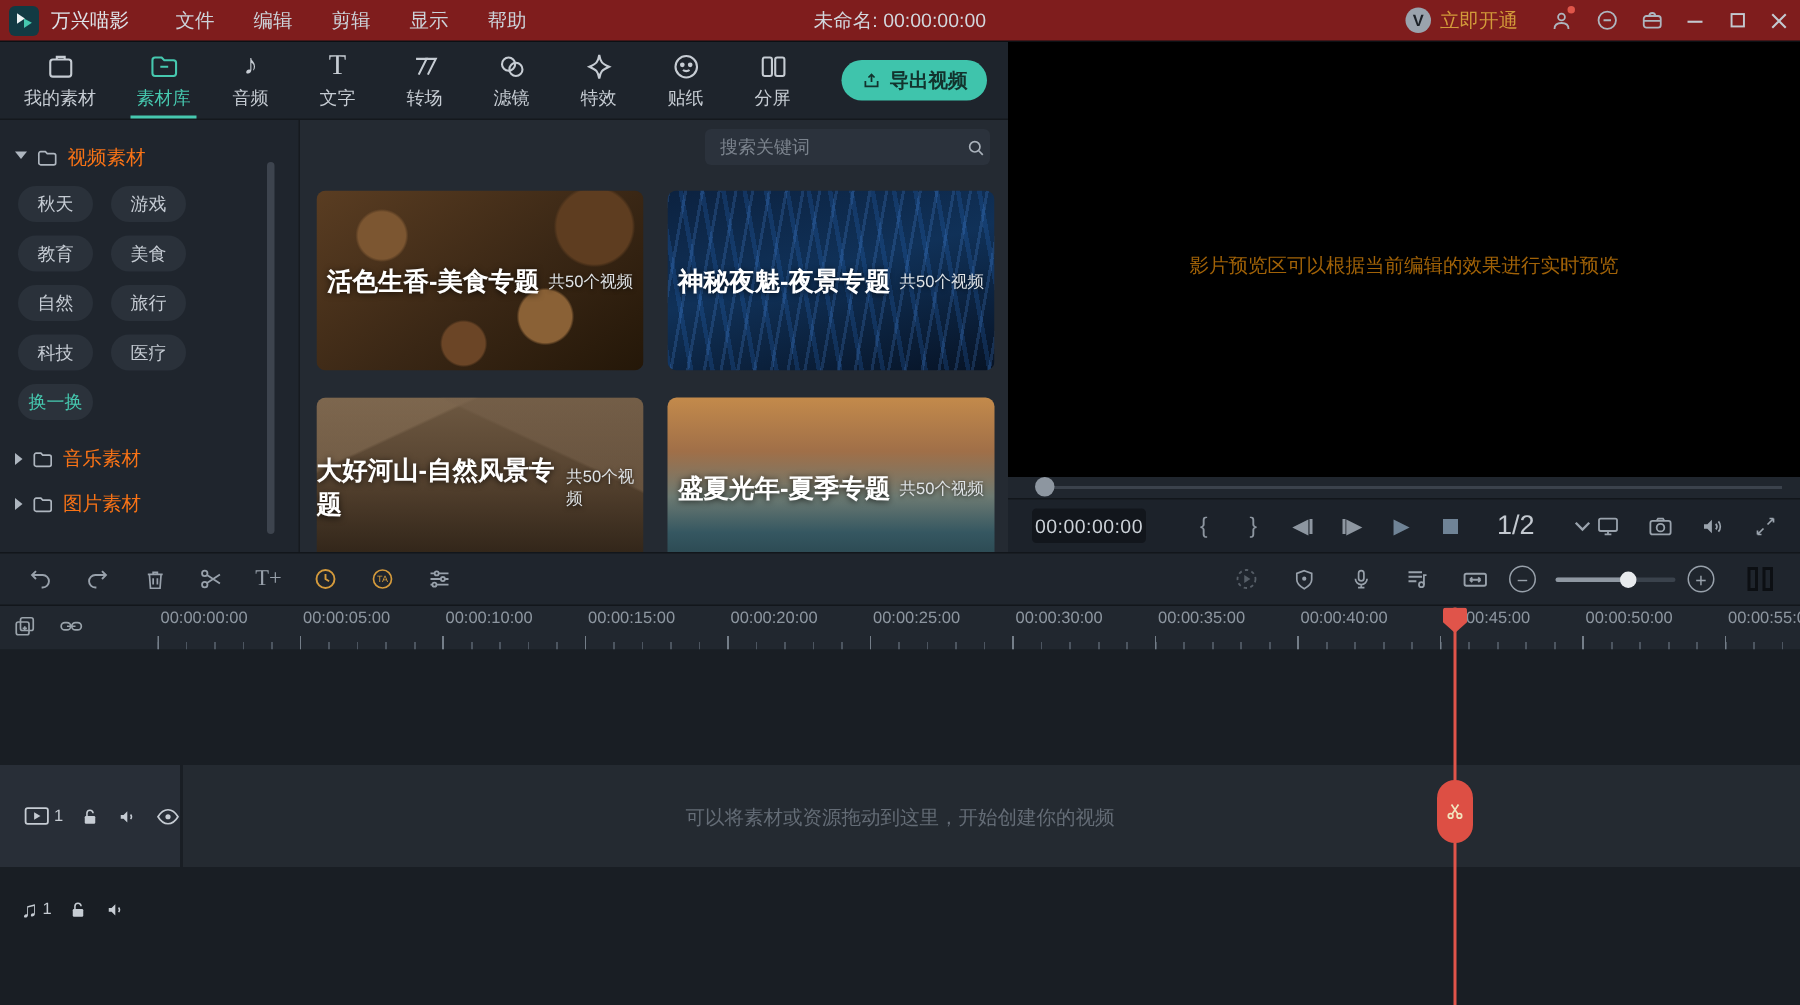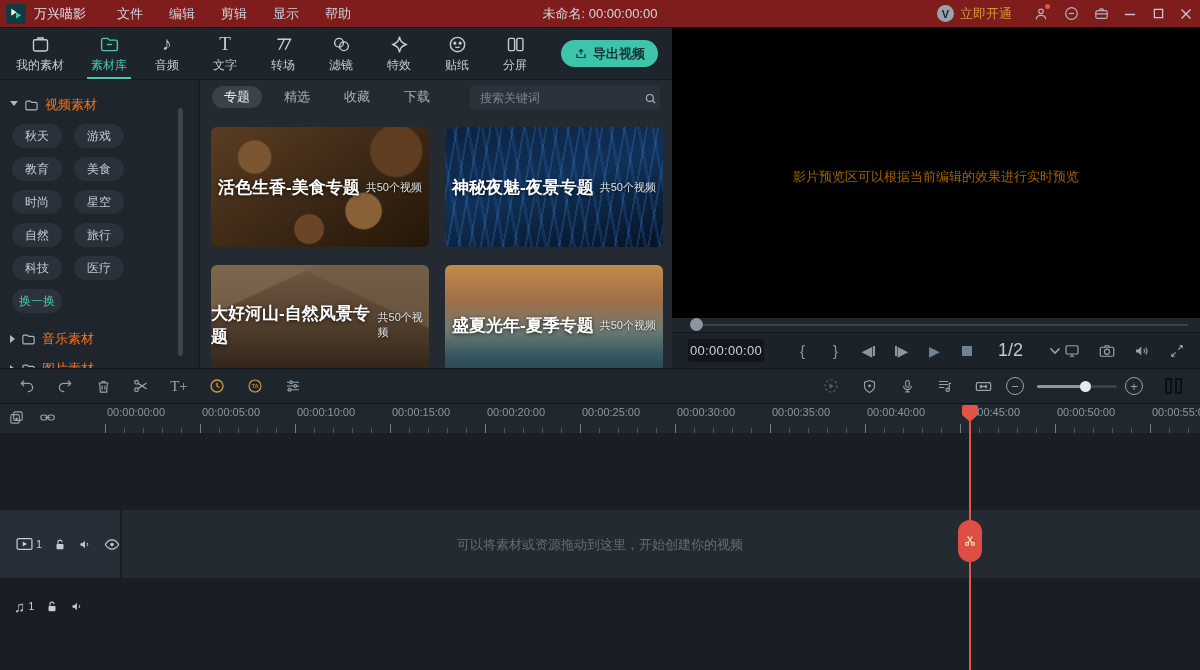"专题" div.tabs { html: <div> <span>专题</span> <span>精选</span> <span>收藏</span> <span>下载</span> </div> -> none }
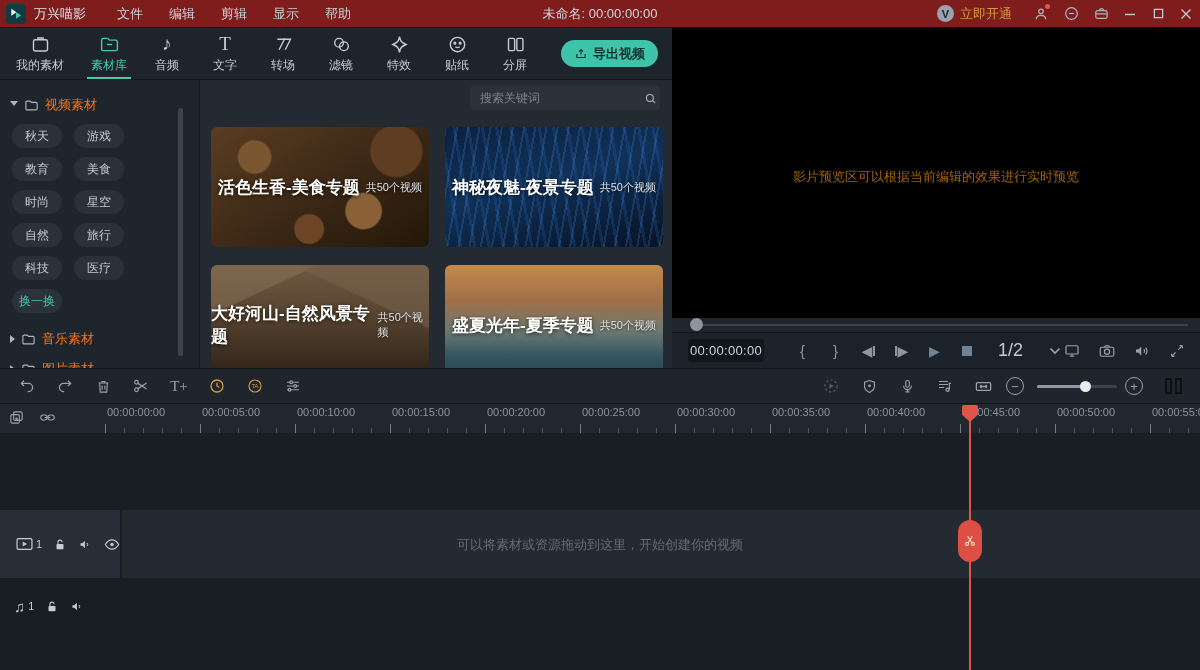"时尚" div.tag-row { html: <div> <span>时尚</span> <span>星空</span> </div> -> none }
